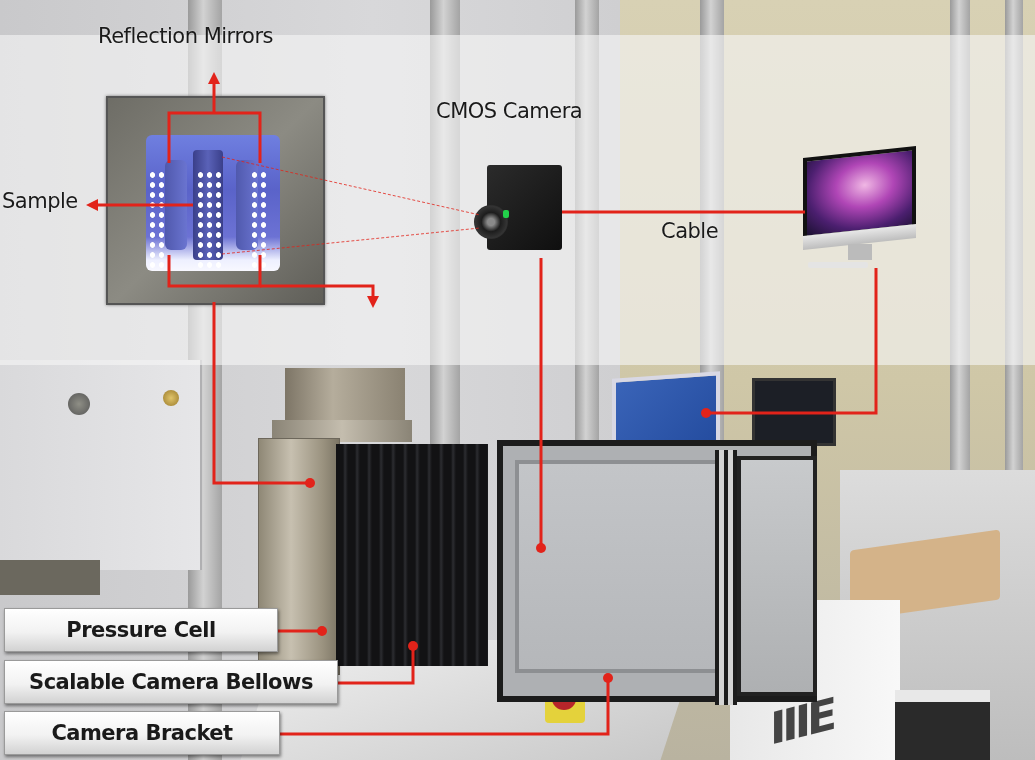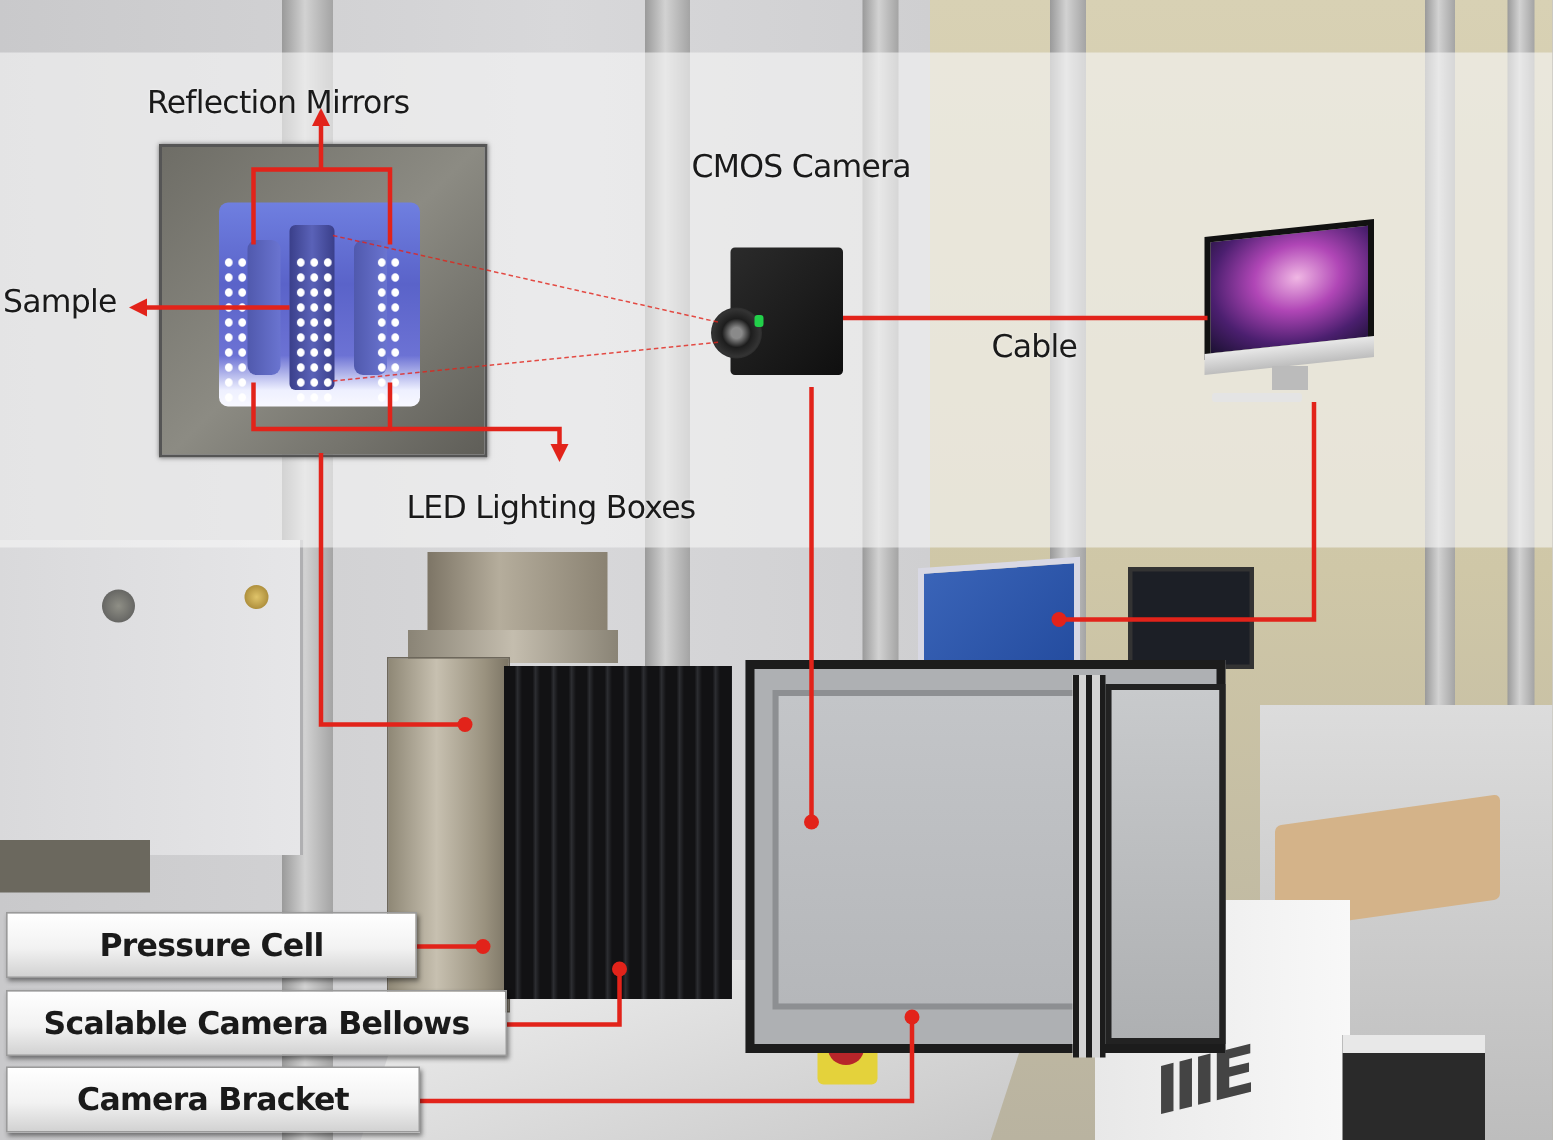"Reflection Mirrors" div.label { top: 56px -> 24px }
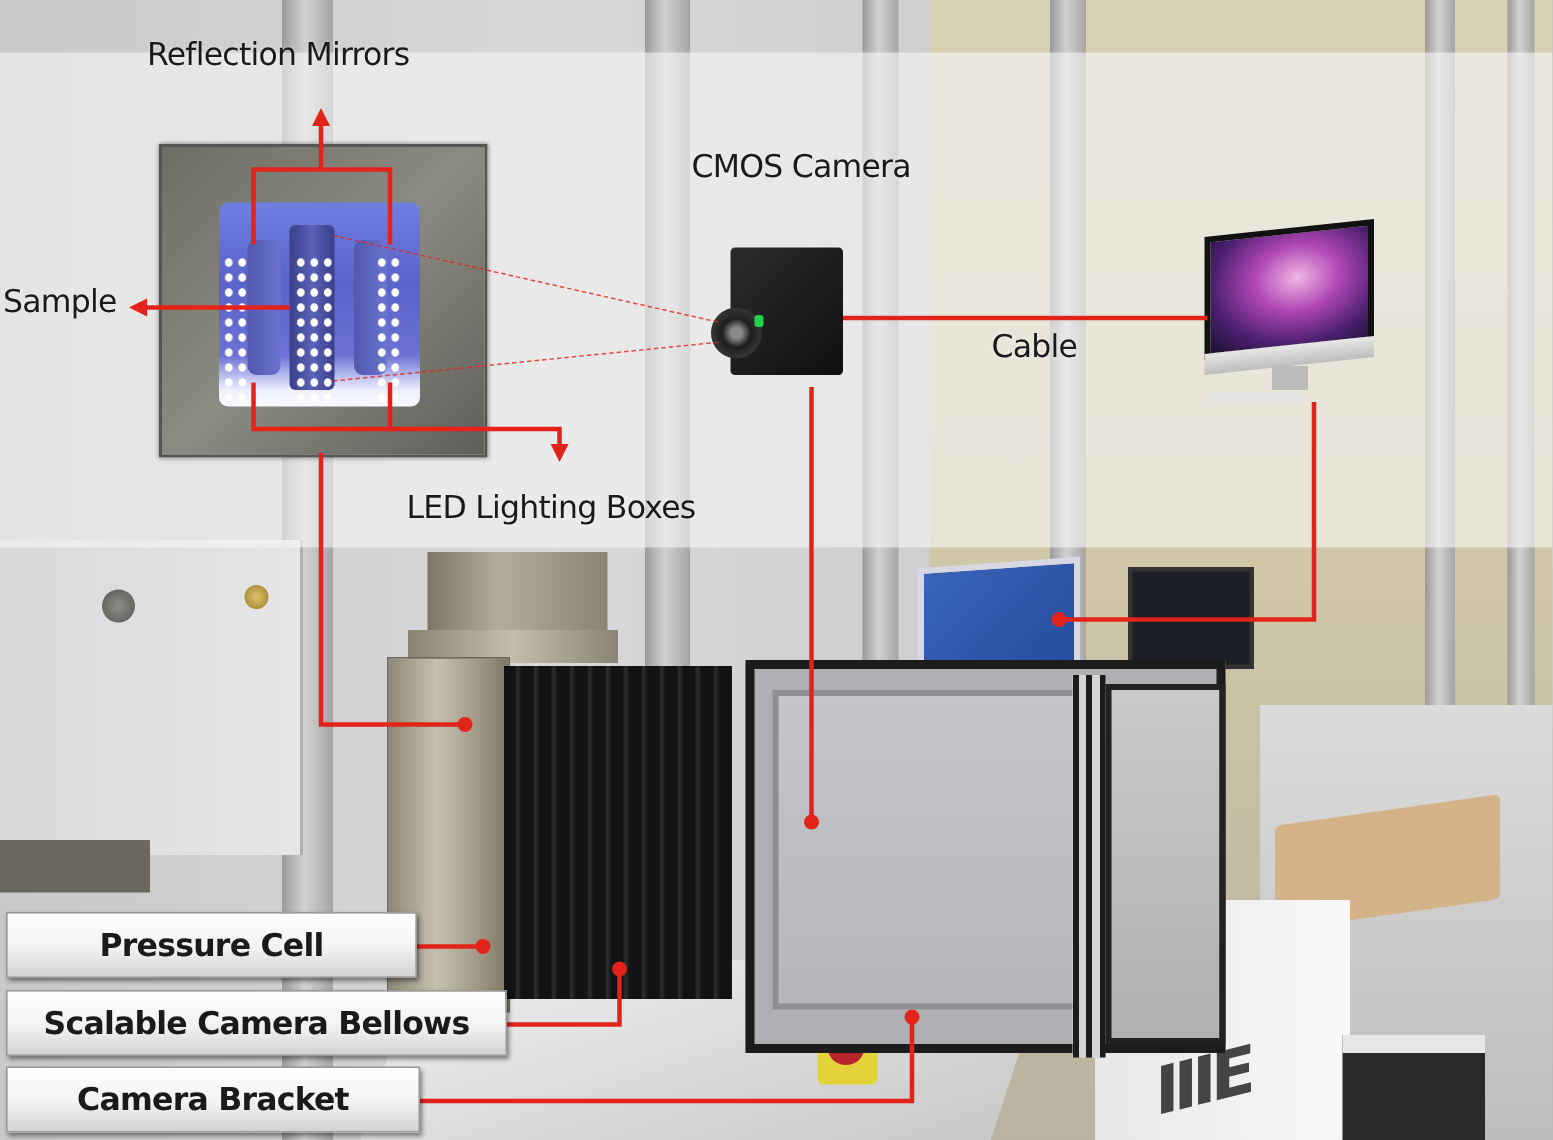"CMOS Camera" div.label { margin-left: 25px -> none }
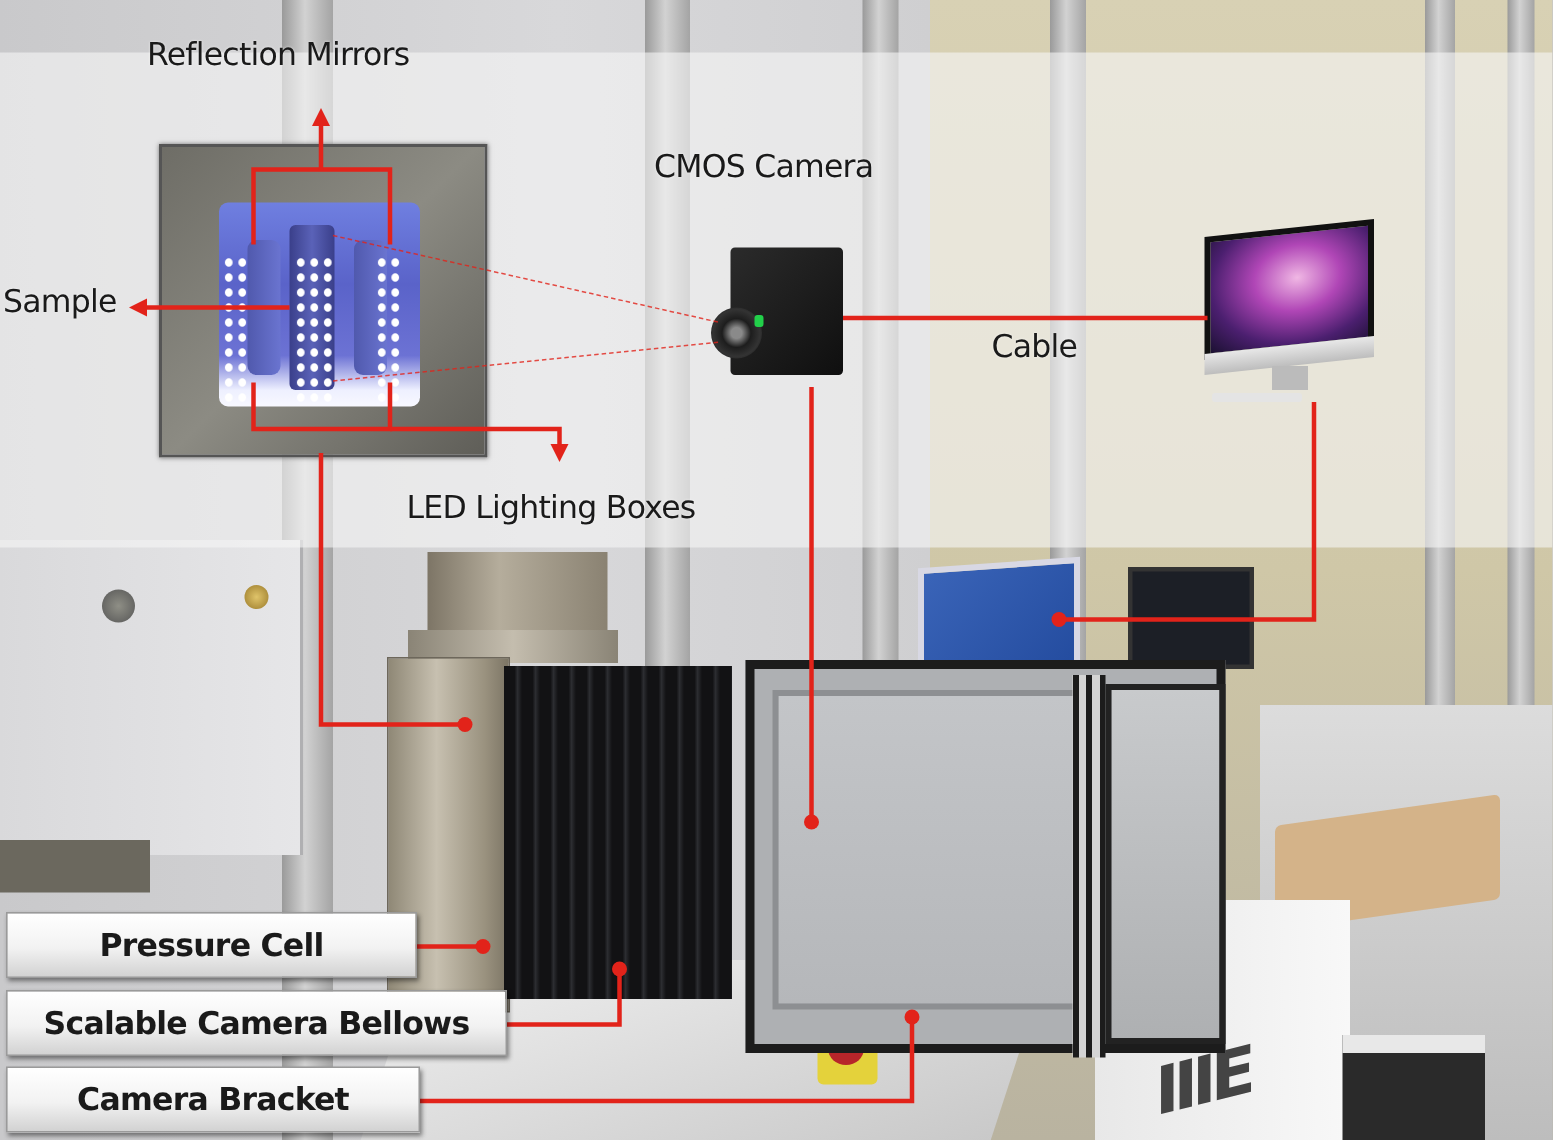"LED Lighting Boxes" div.label { html: <div>LED Lighting Boxes</div> -> none }
